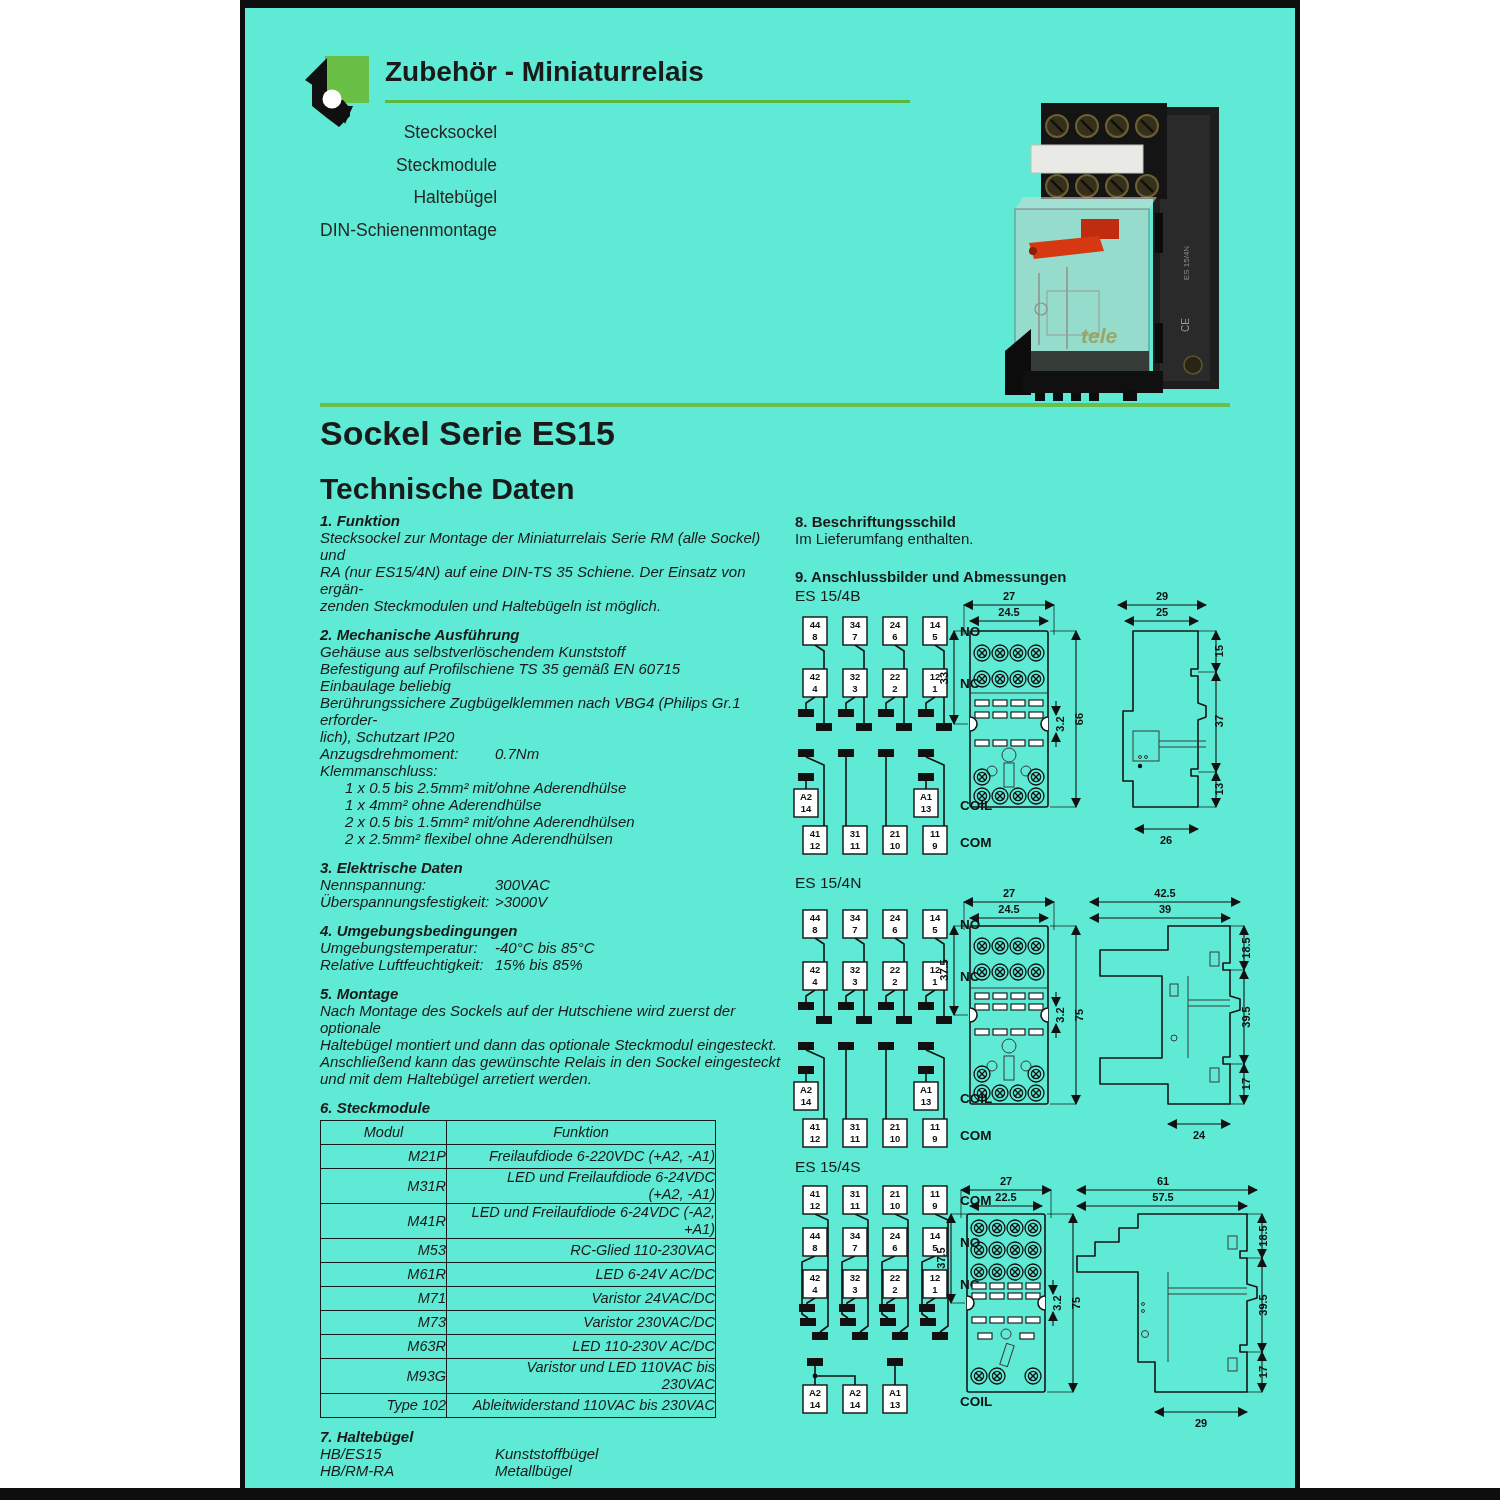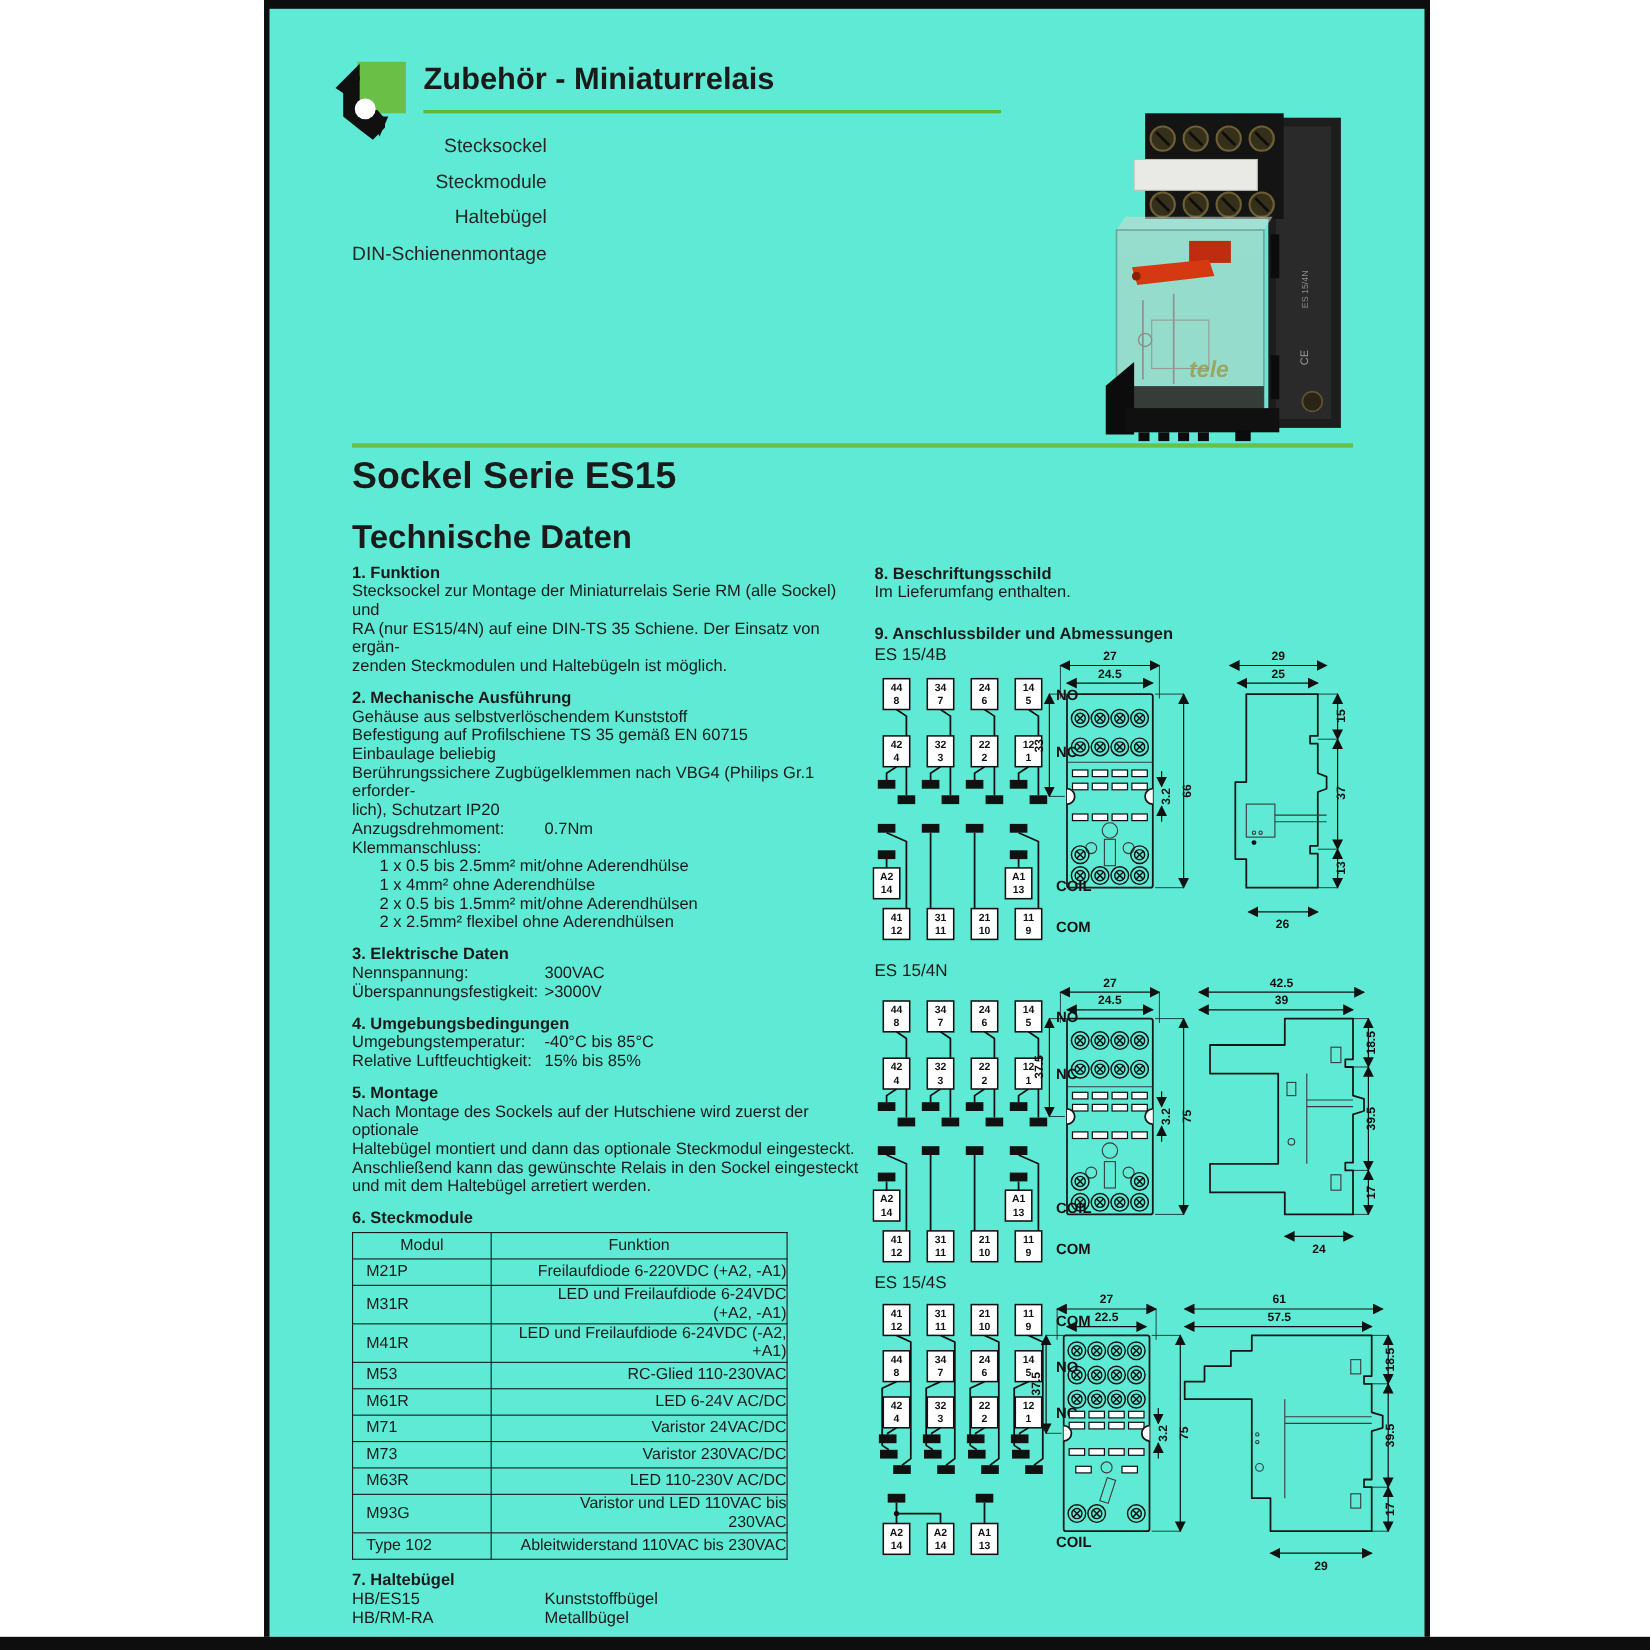"1. Funktion" .sec { font-style: none -> italic }
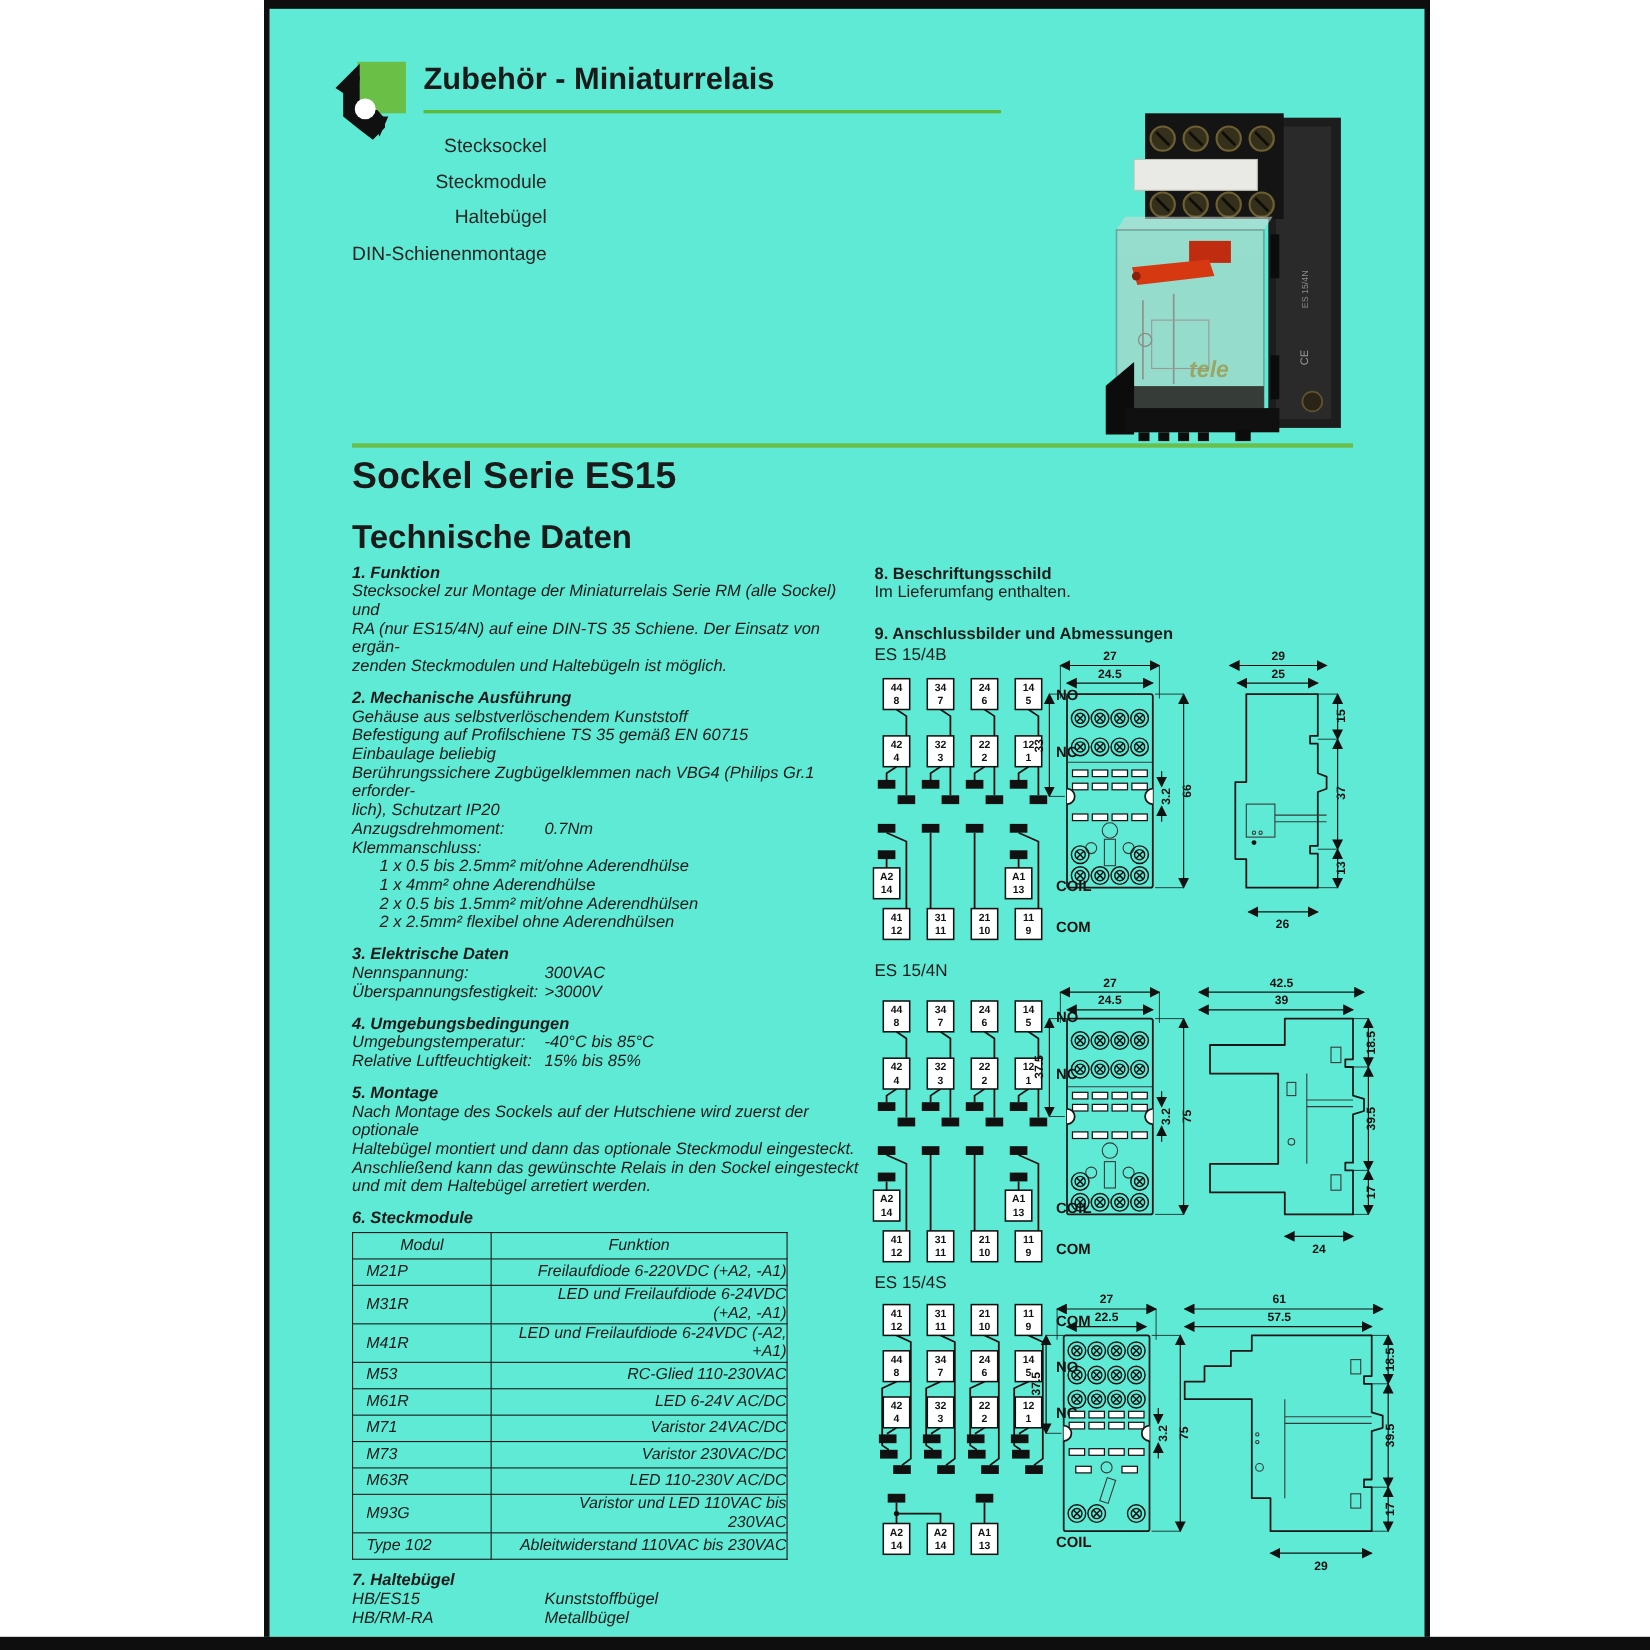"M21P" table.mods td.c1 { text-align: left -> right }
